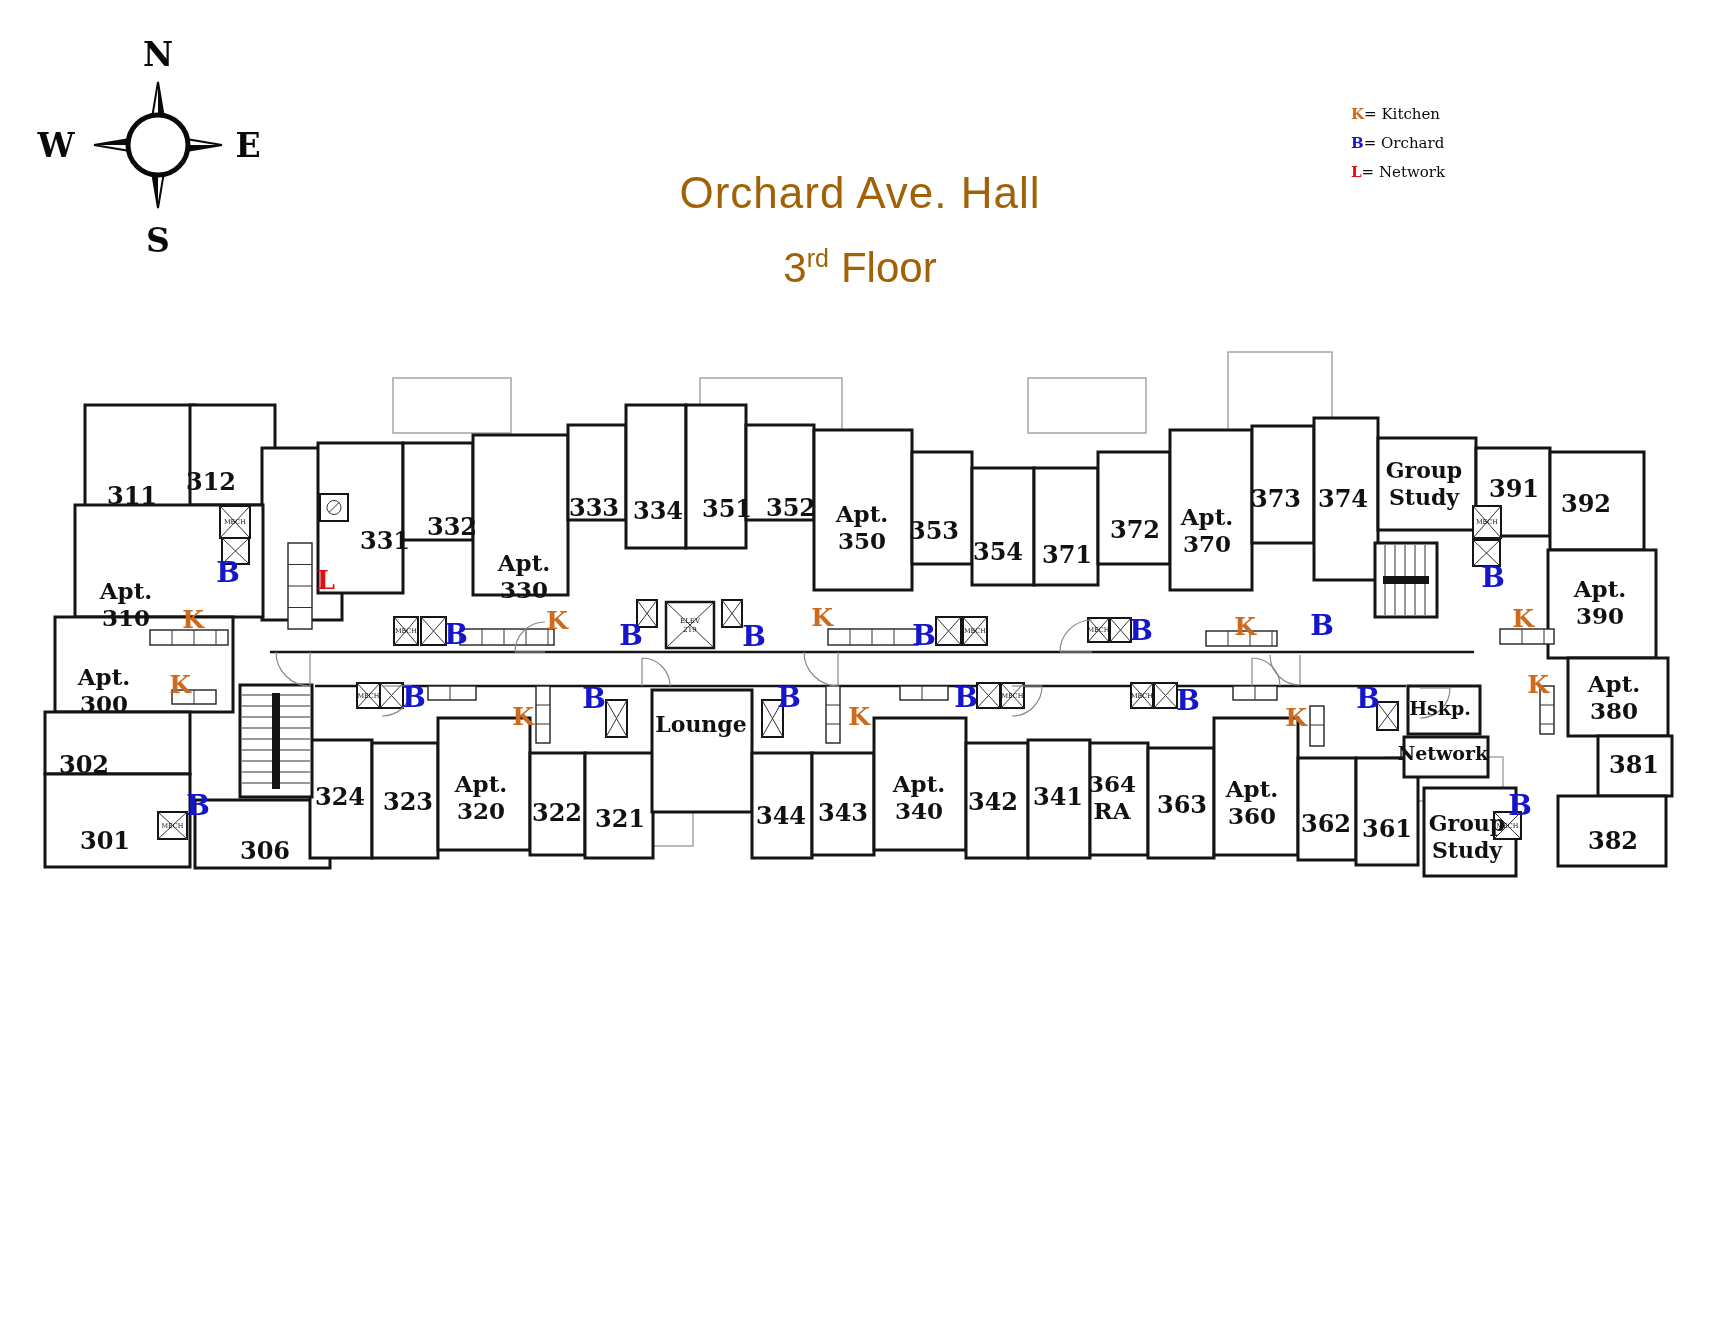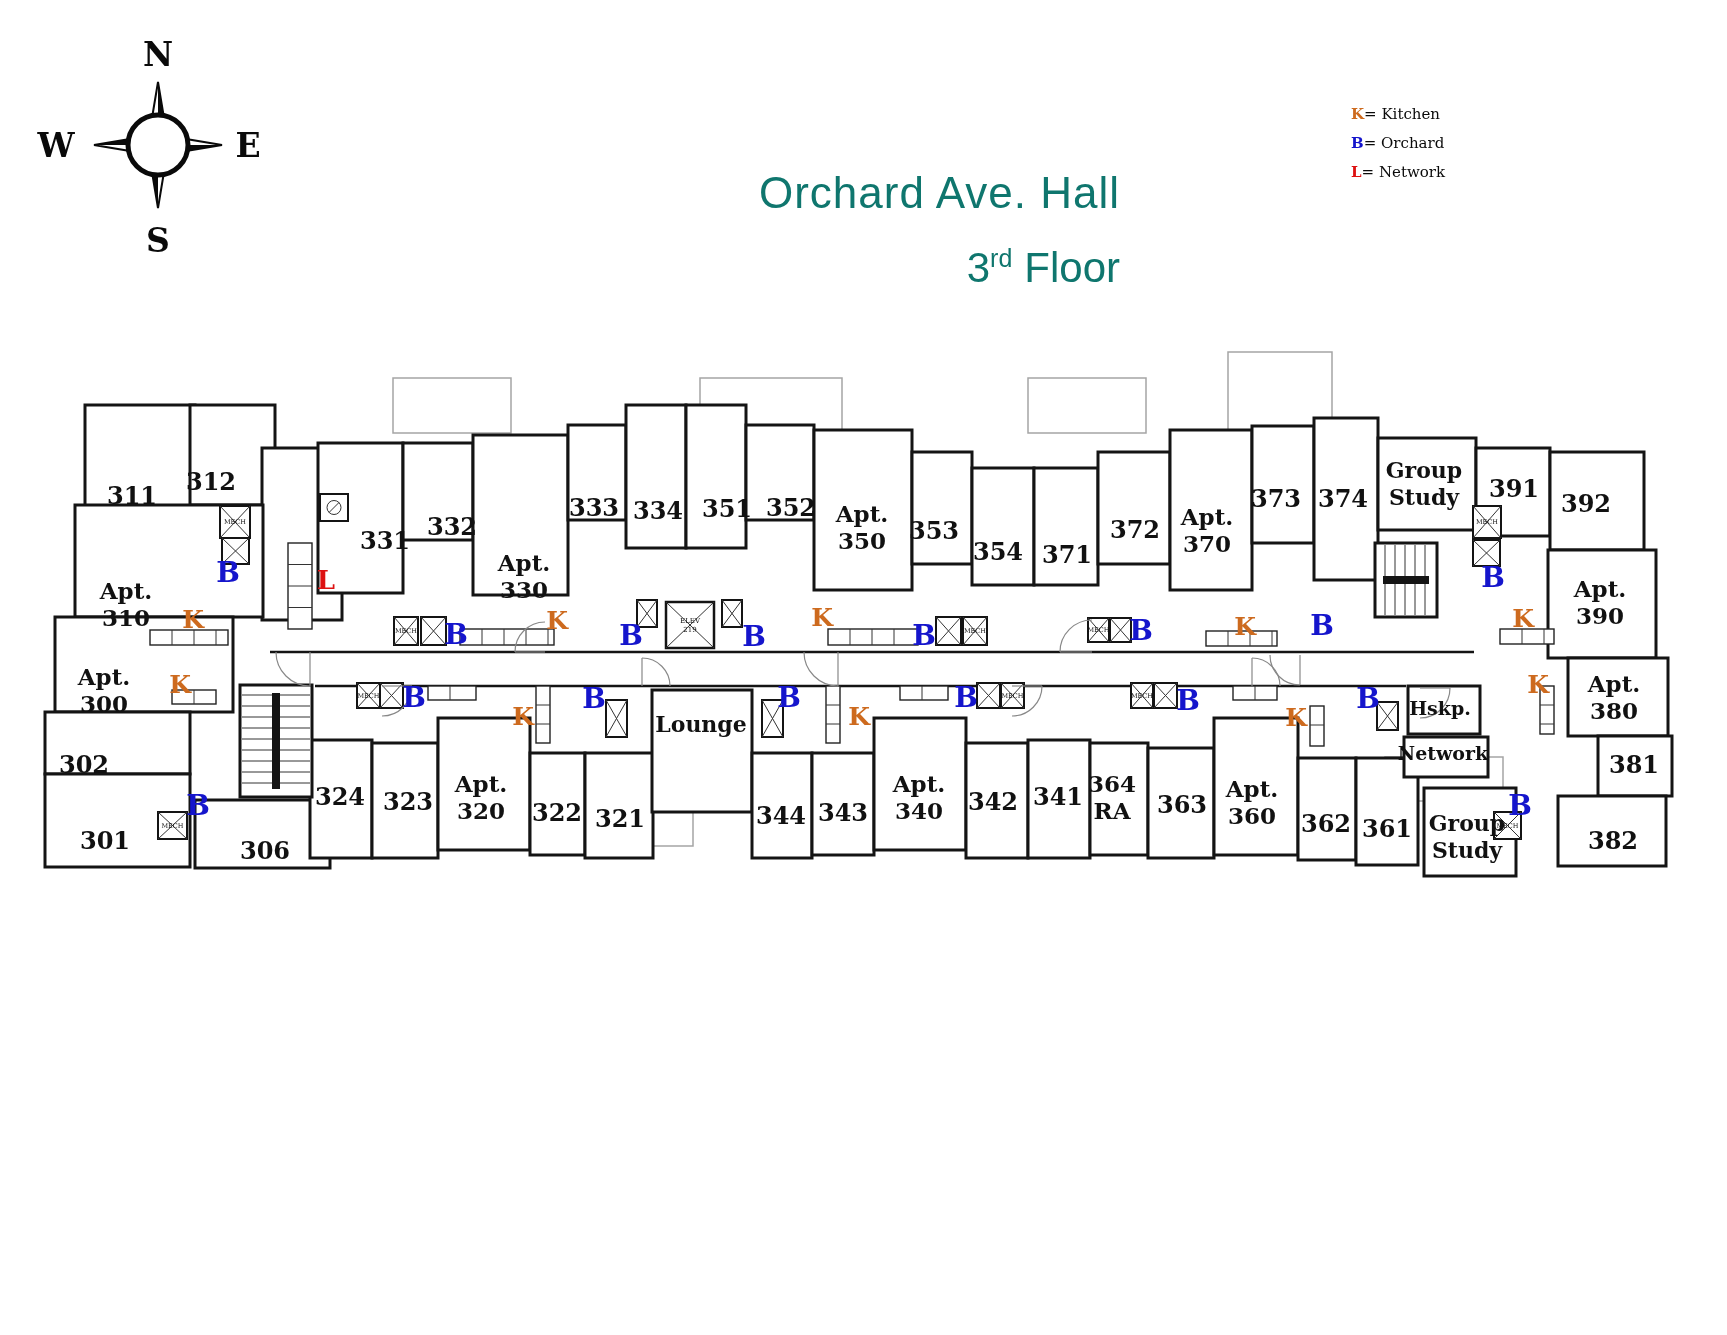"Orchard Ave. Hall" .title-block { color: #0f766e -> #a16207; text-align: right -> center }
